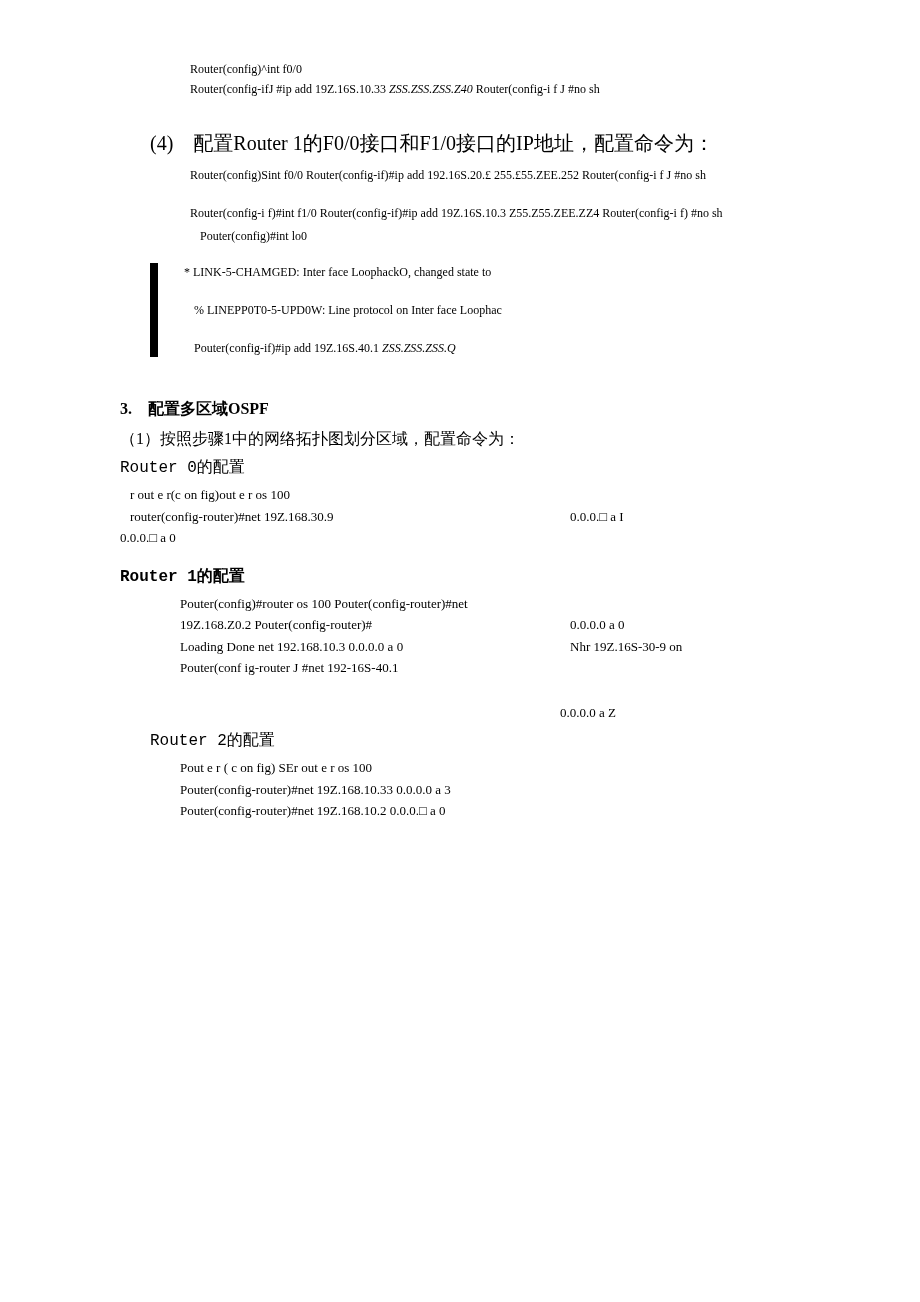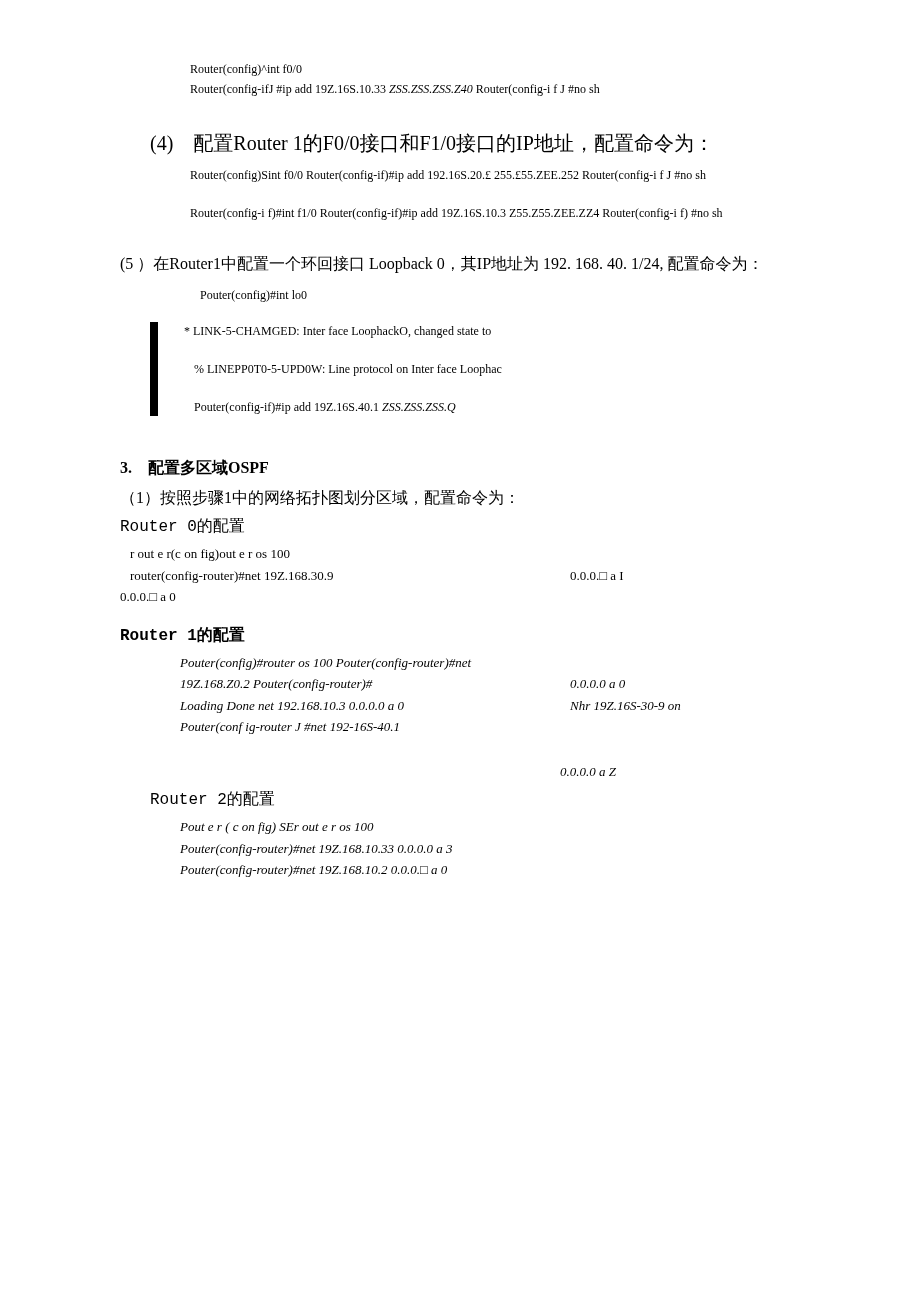"(5 ）在Router1中配置一个环回接口 Loopback 0，其IP地址为" div.step-heading2 { html: <div> <span>(5 ）在Router1中配置一个环回接口 Loopback 0，其IP地址为 192. 168. 40. 1/24, 配置命令为：</span> </div> -> none }
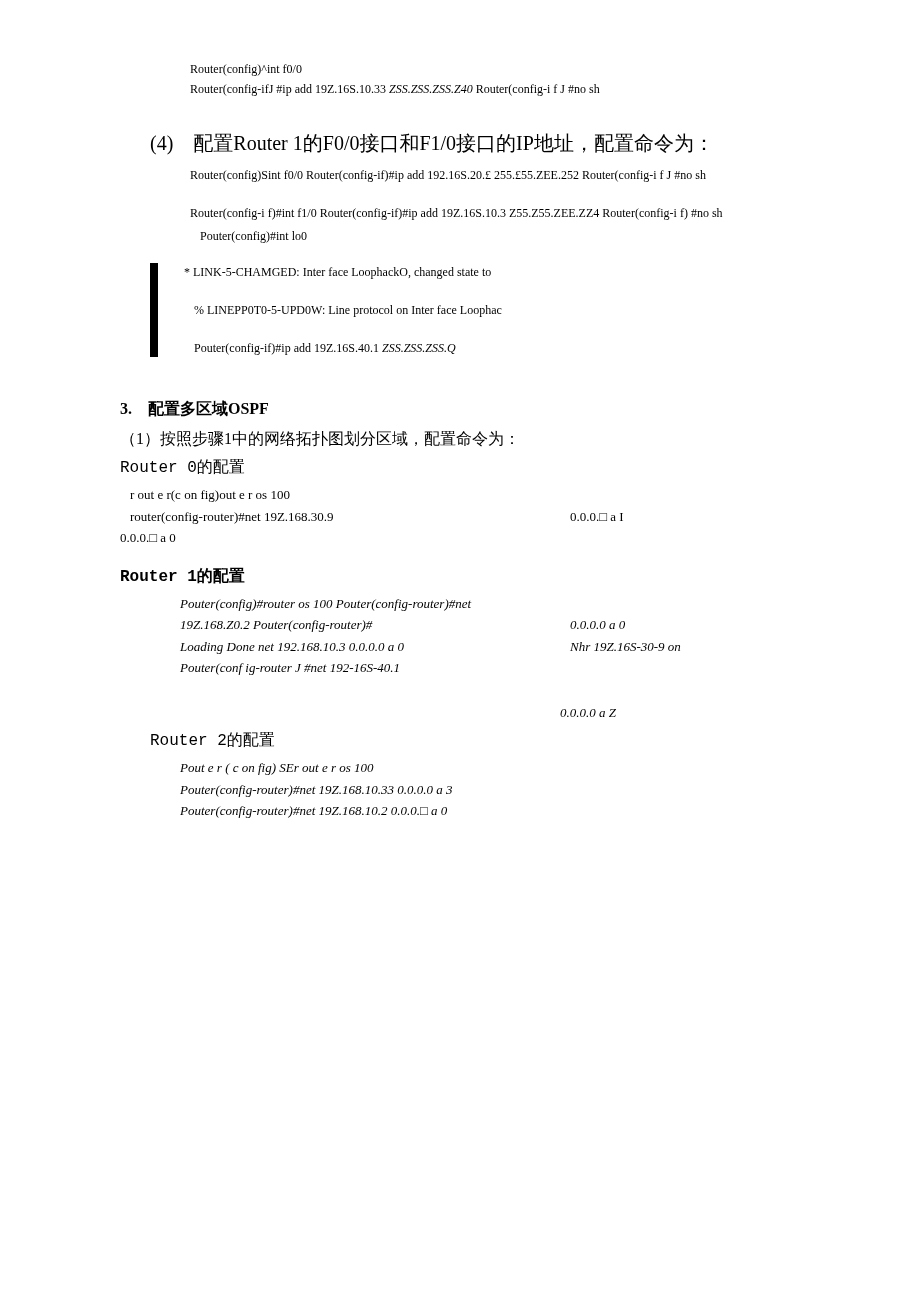"Pouter(config)#router os 100" .block-indent2 { font-style: italic -> none }
